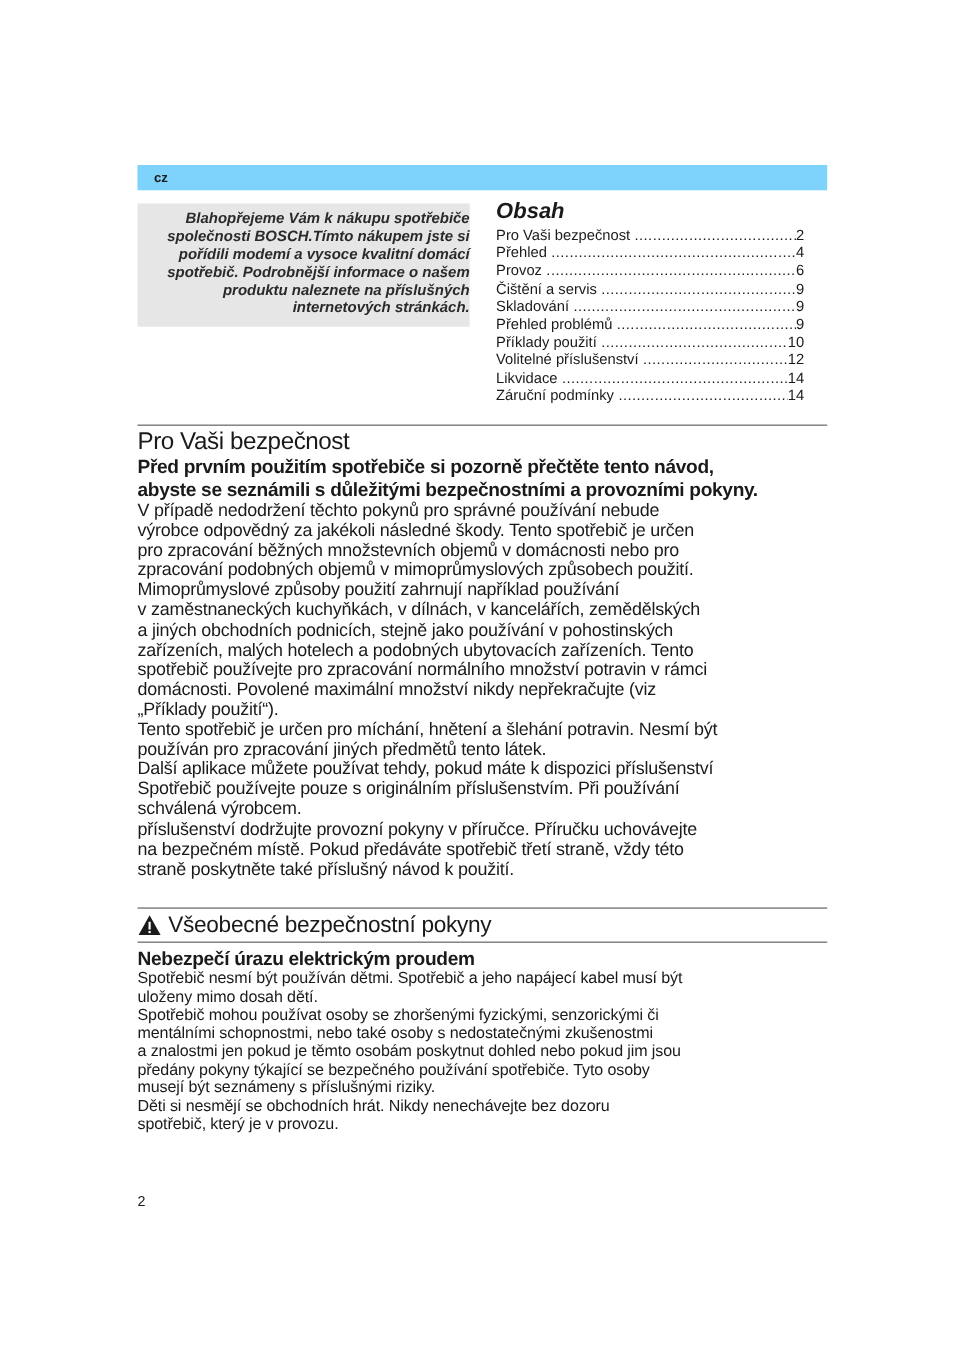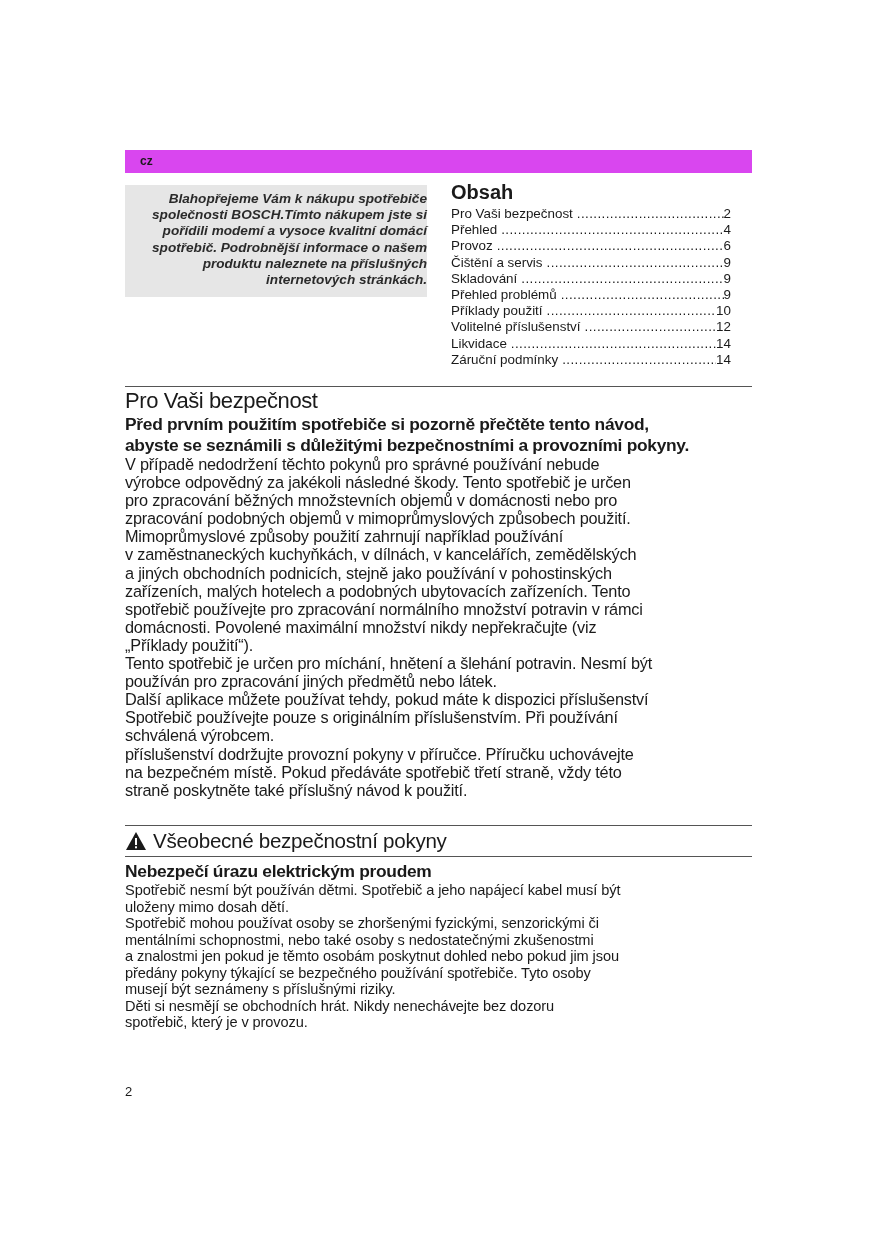"cz" .lang-bar { background: #d946ef -> #7dd3fc }
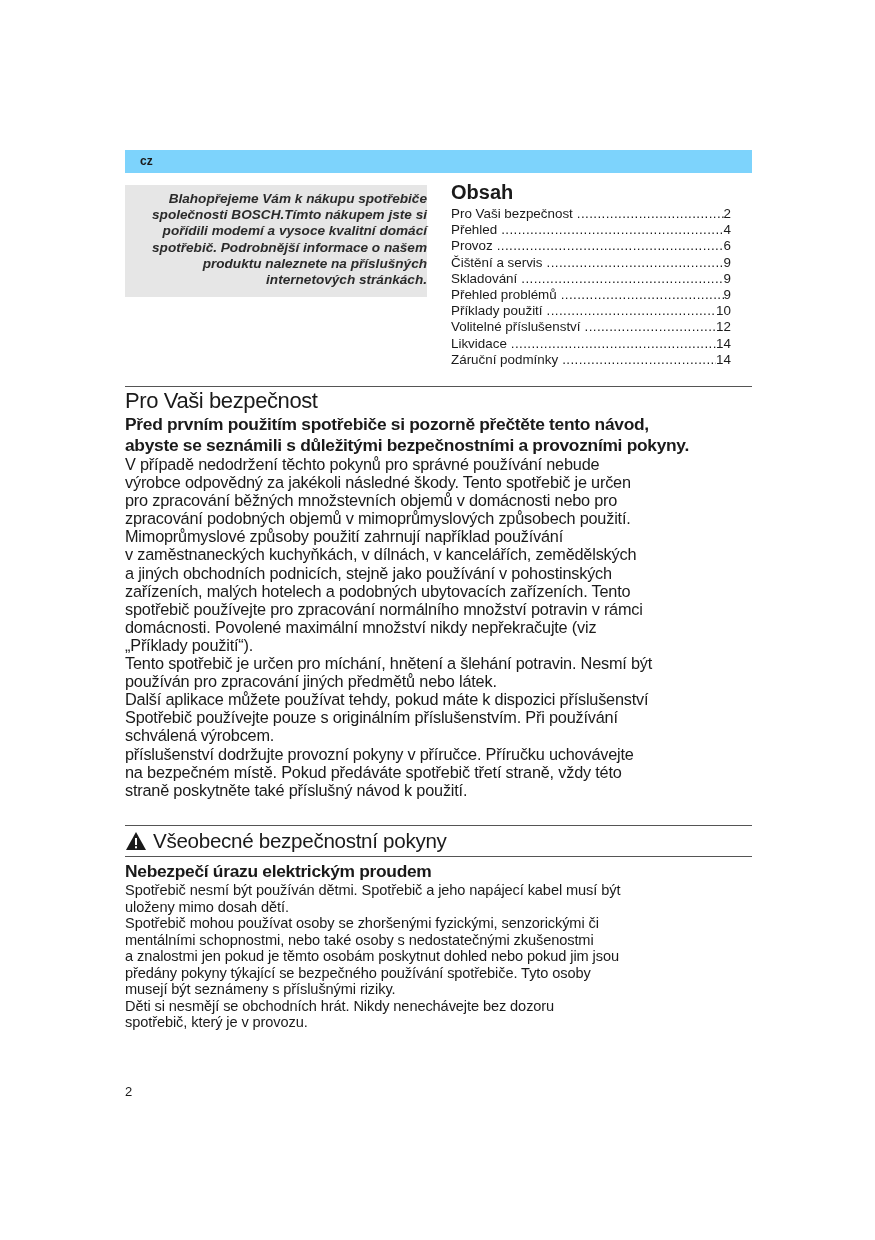"Obsah" .toc h2 { font-style: none -> italic }
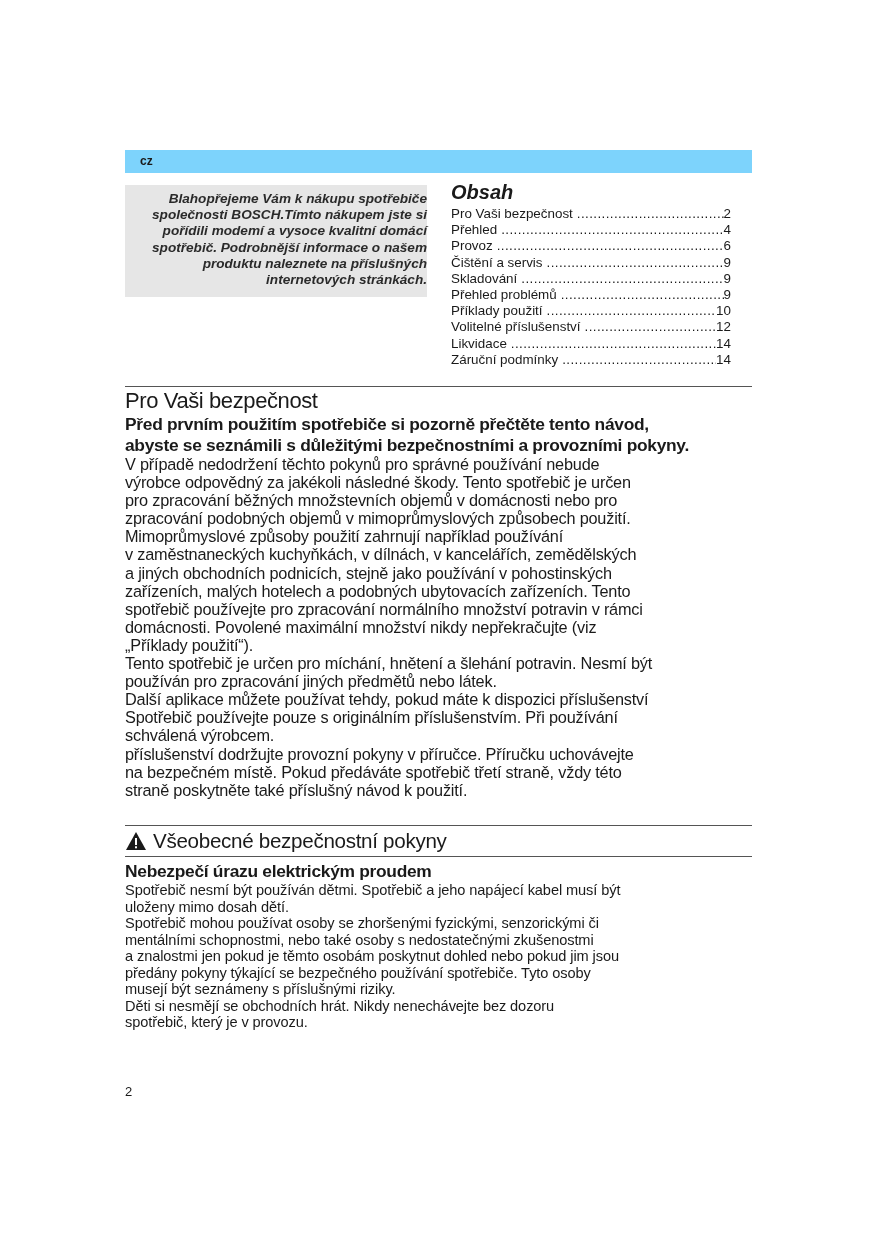"používán pro zpracování jiných předmětů" p { text: nebo -> tento }
